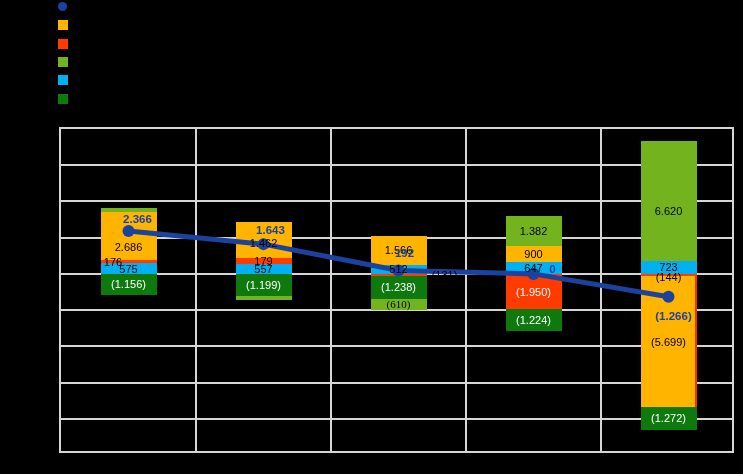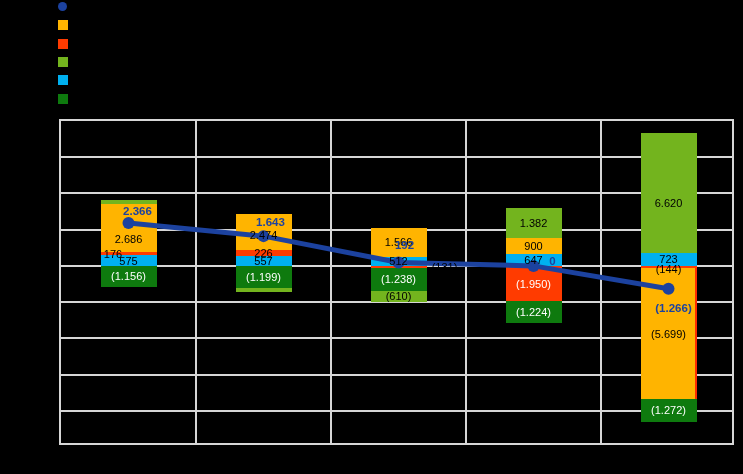"2.366" .plot { margin-top: none -> 8px }
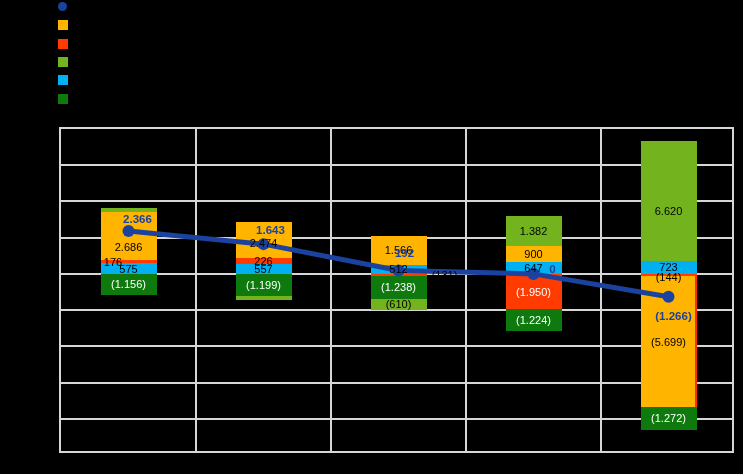"2.474" div.seg-label { text: 2.474 -> 1.462 }
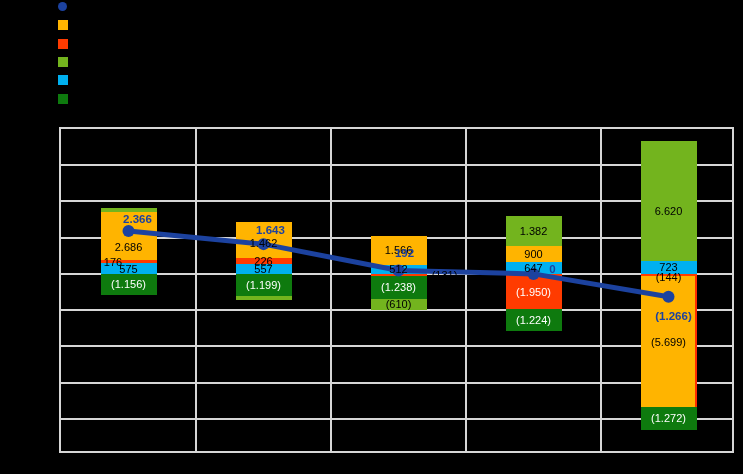"226" div.seg-label { text: 226 -> 179 }
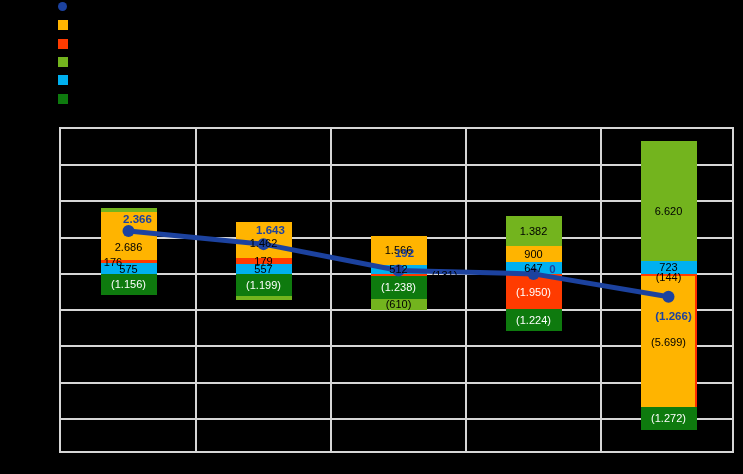"(610)" div.seg-label { font-family: none -> Liberation Serif, serif }
